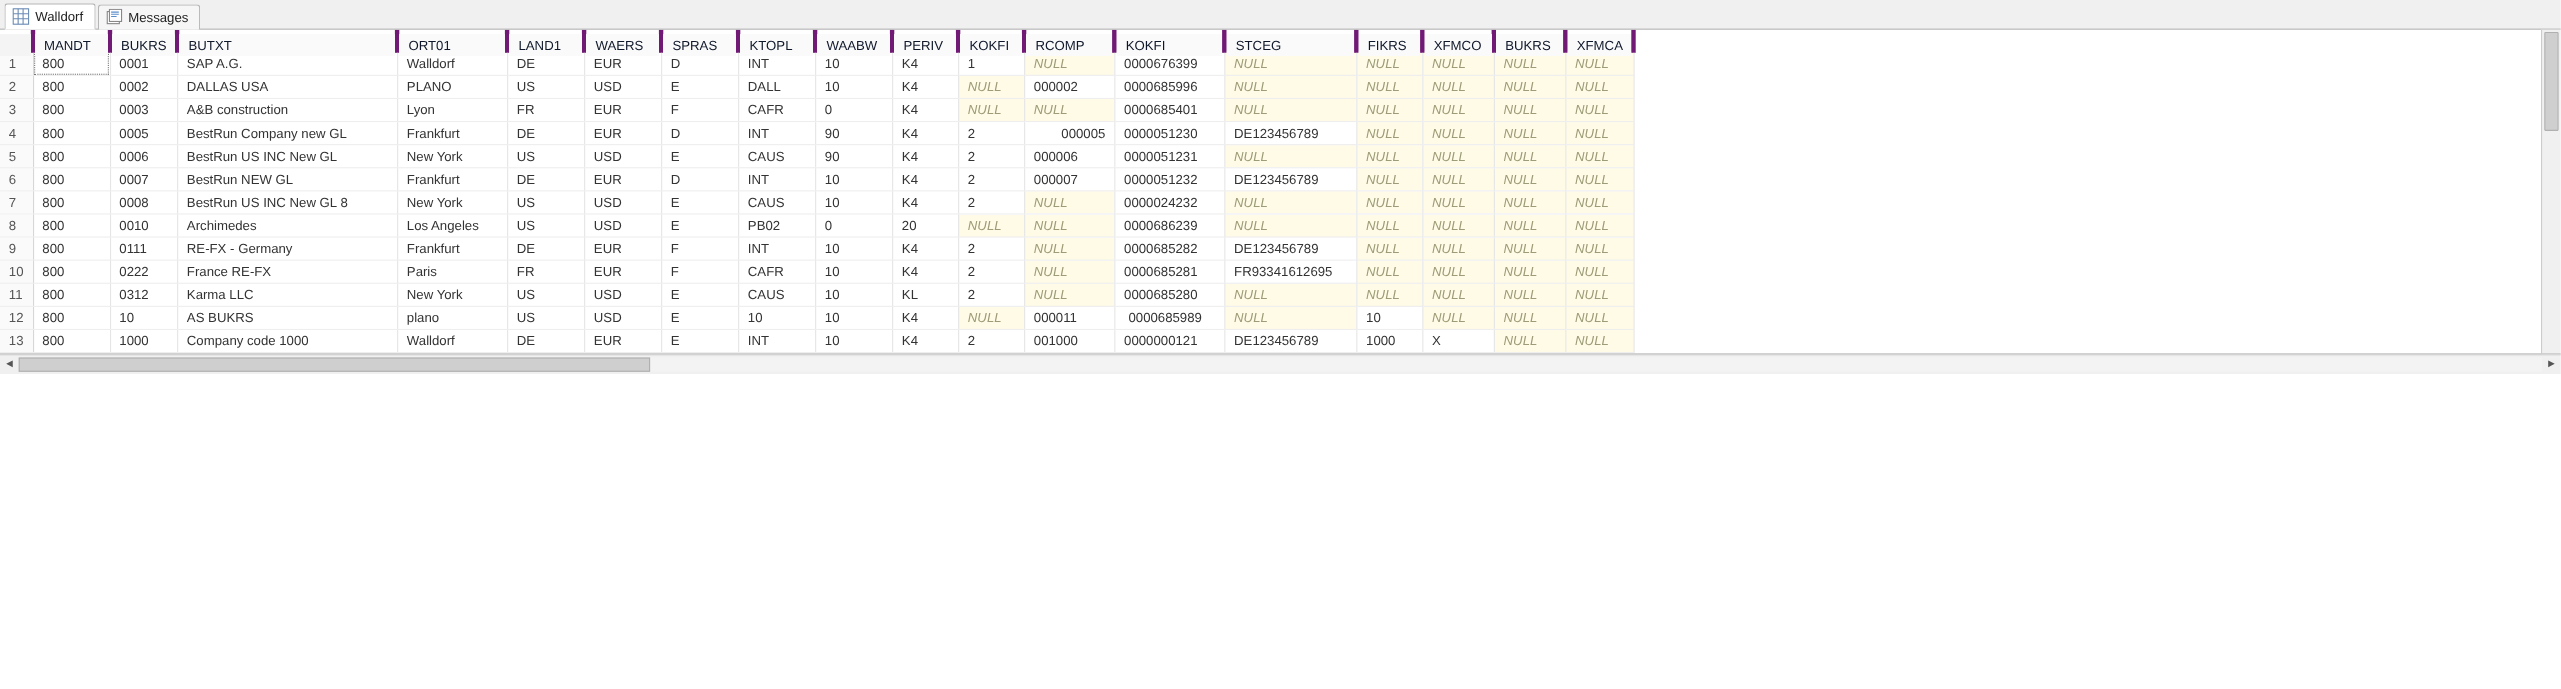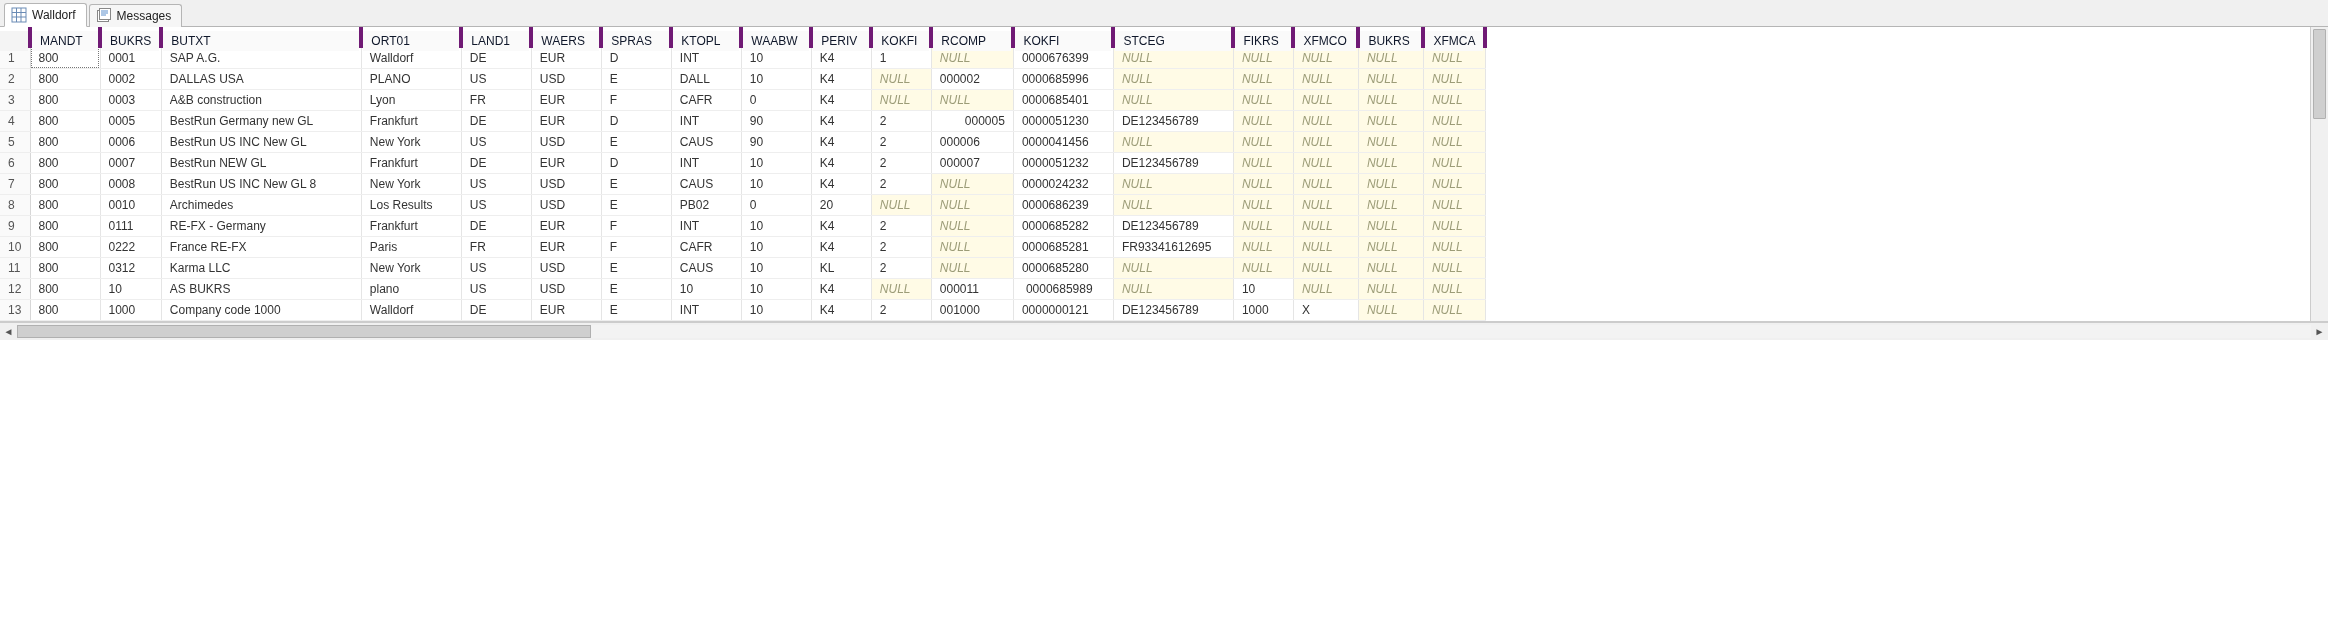"BestRun Germany new GL" td { text: Germany -> Company }
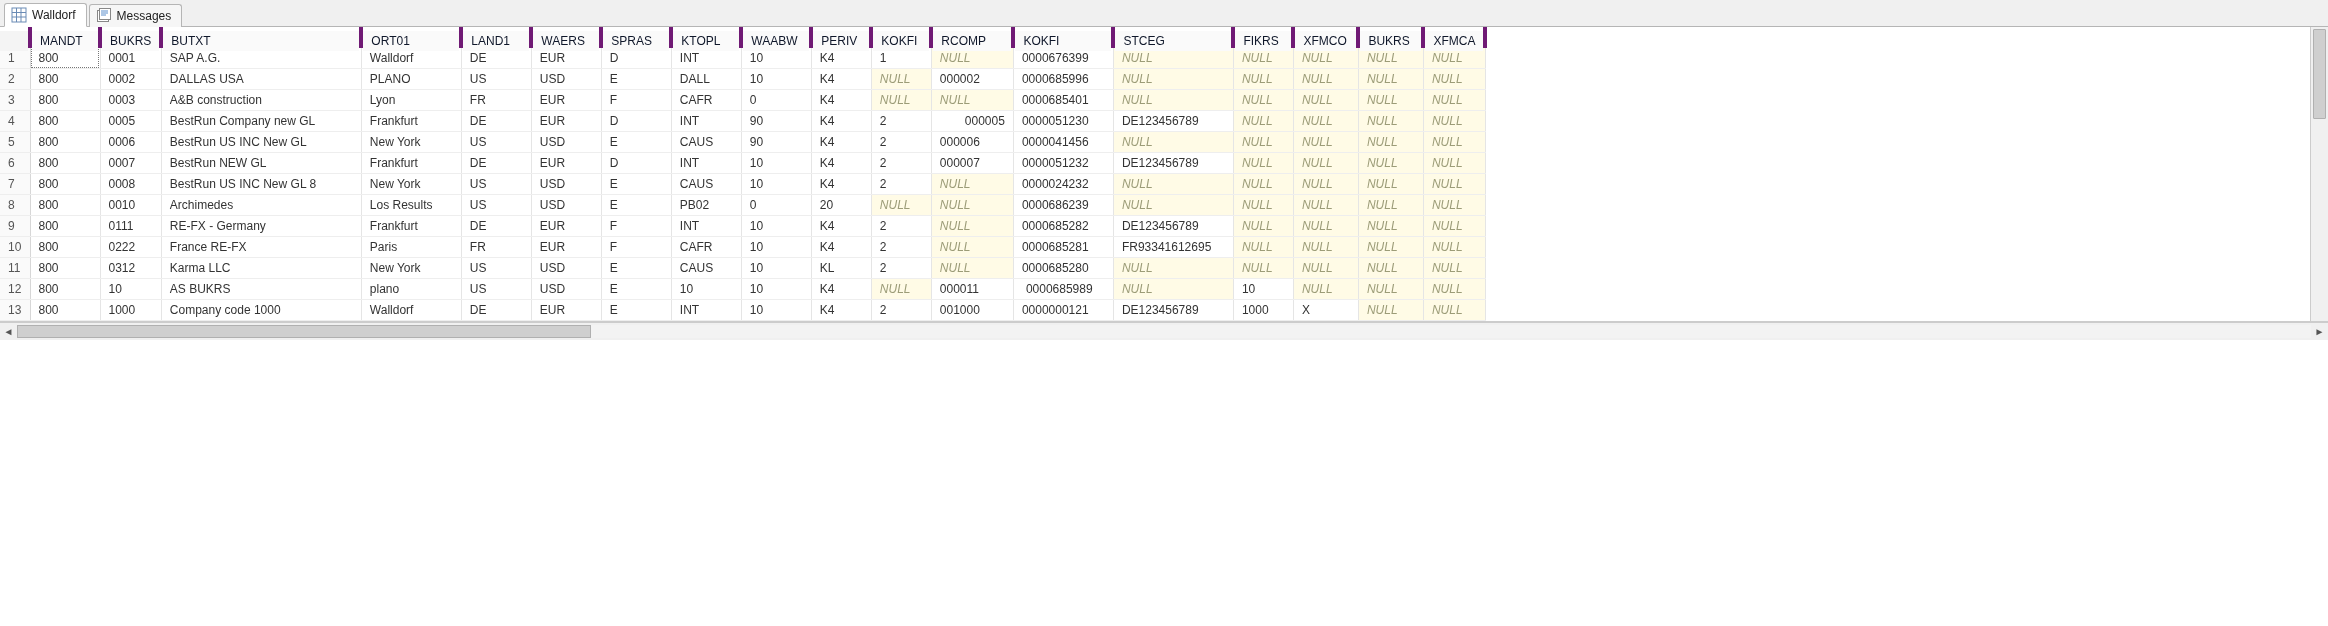"0000041456" td { text: 0000041456 -> 0000051231 }
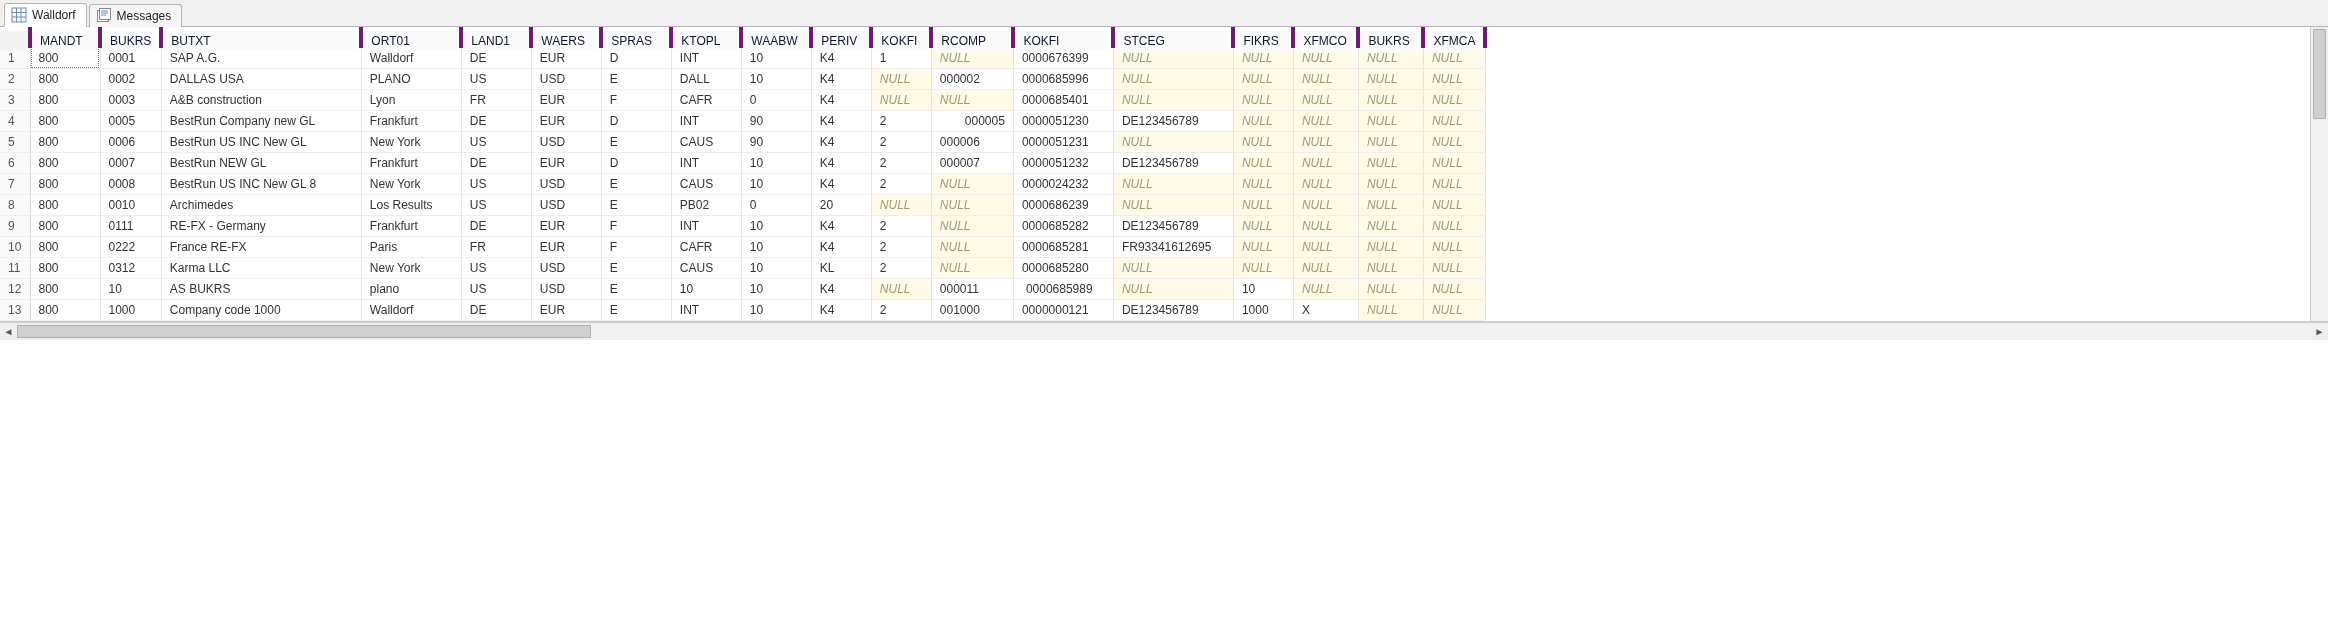"Los Results" td { text: Results -> Angeles }
